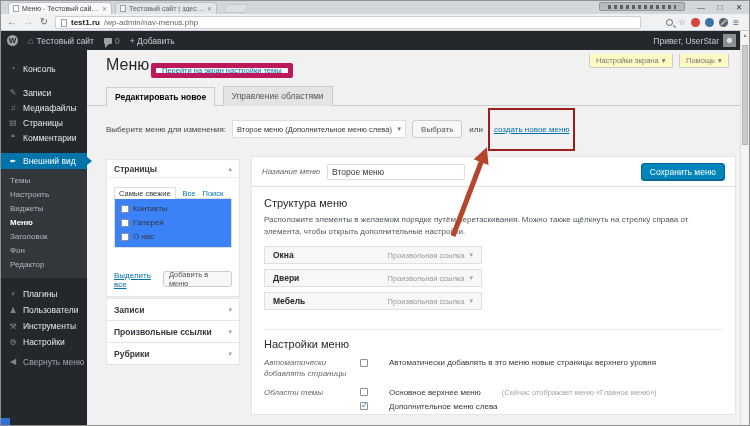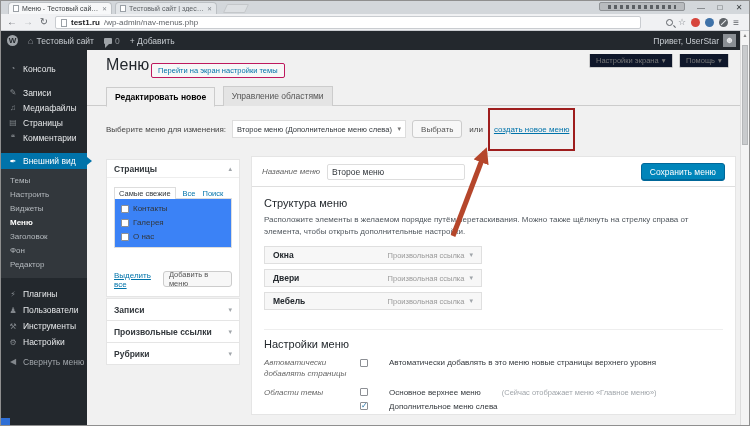"Настройки экрана" .topbtn { background: #0f172a -> #fef9c3 }
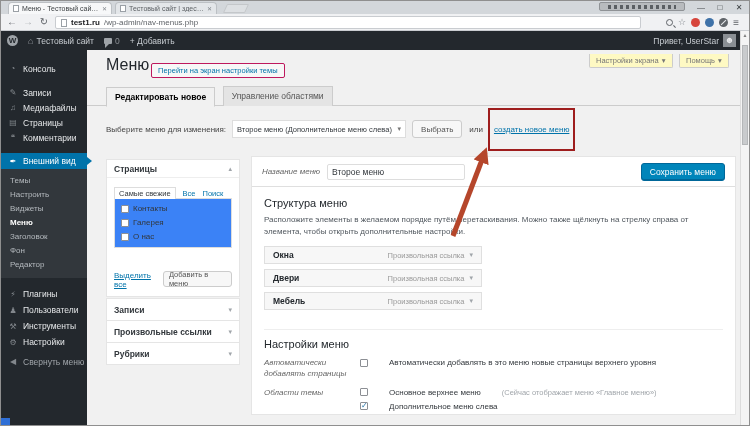"Перейти на экран настройки темы" .custbtn { border: 1px solid #be185d -> 5px solid #be185d }
